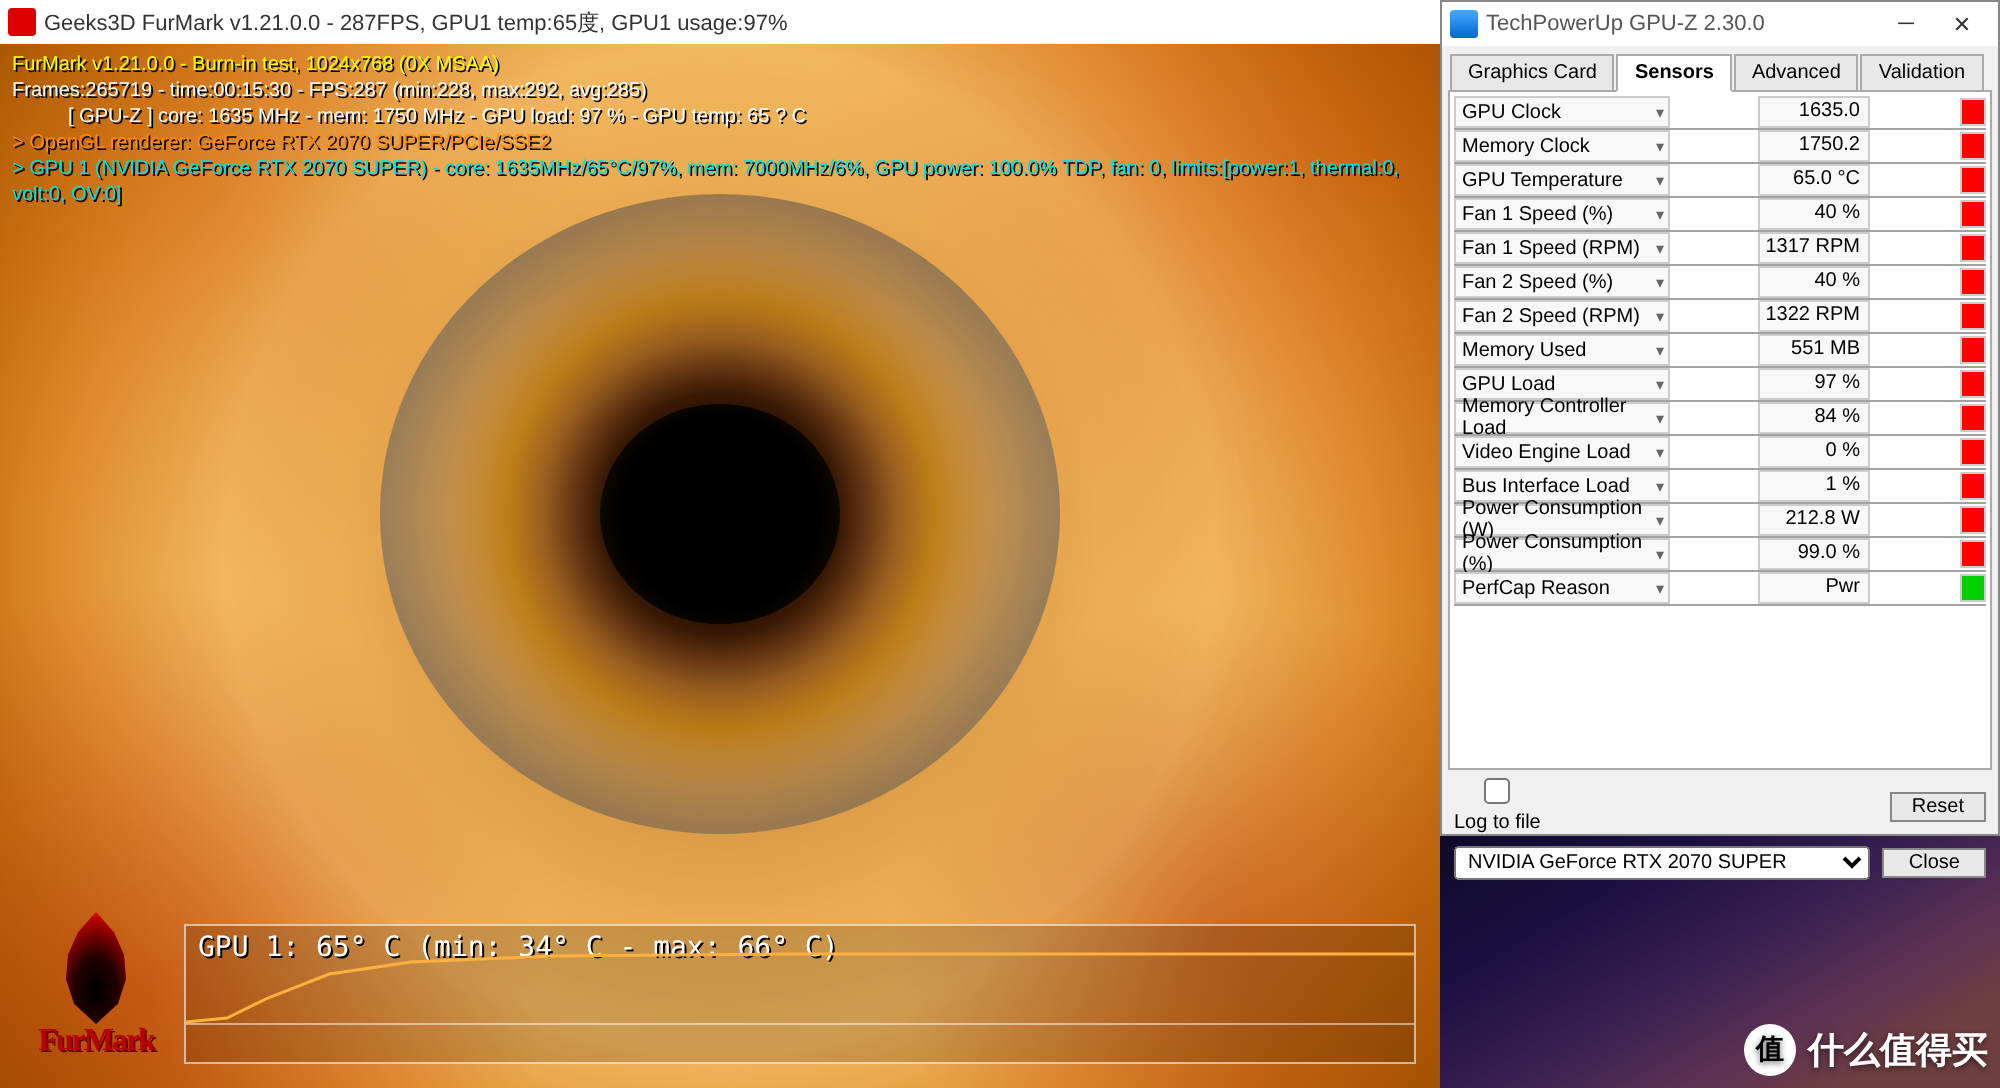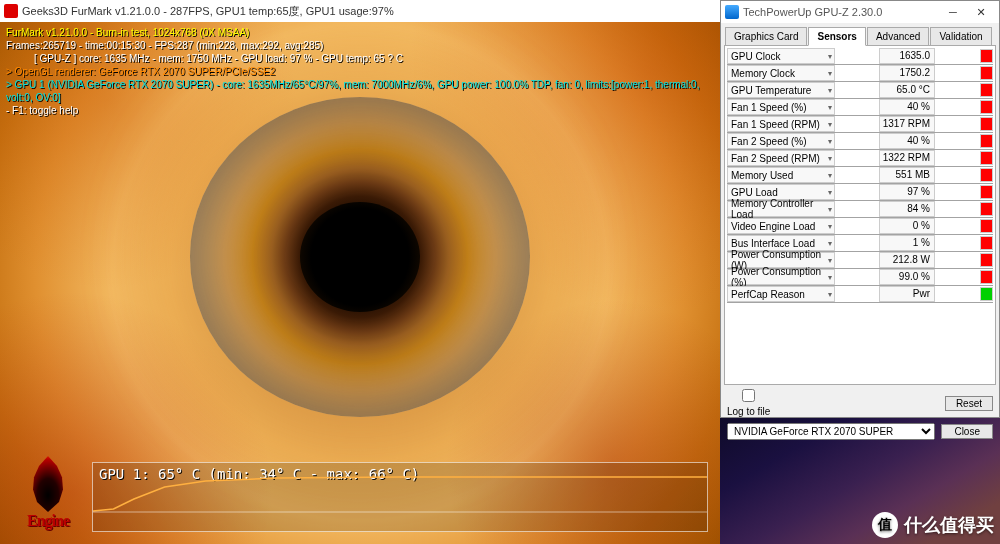"- F1: toggle help" div.l6 { html: <div>- F1: toggle help</div> -> none }
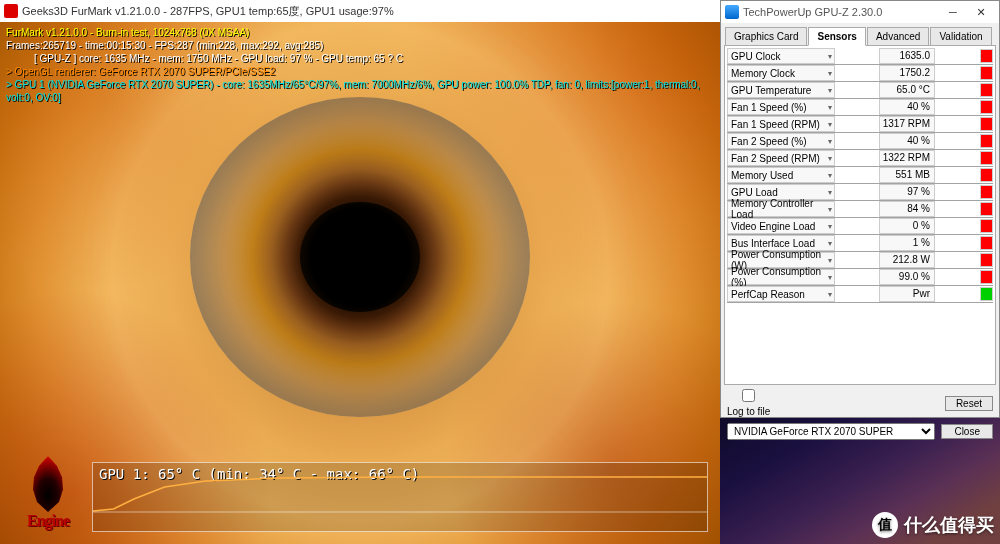"Engine" div.txt { text: Engine -> FurMark }
